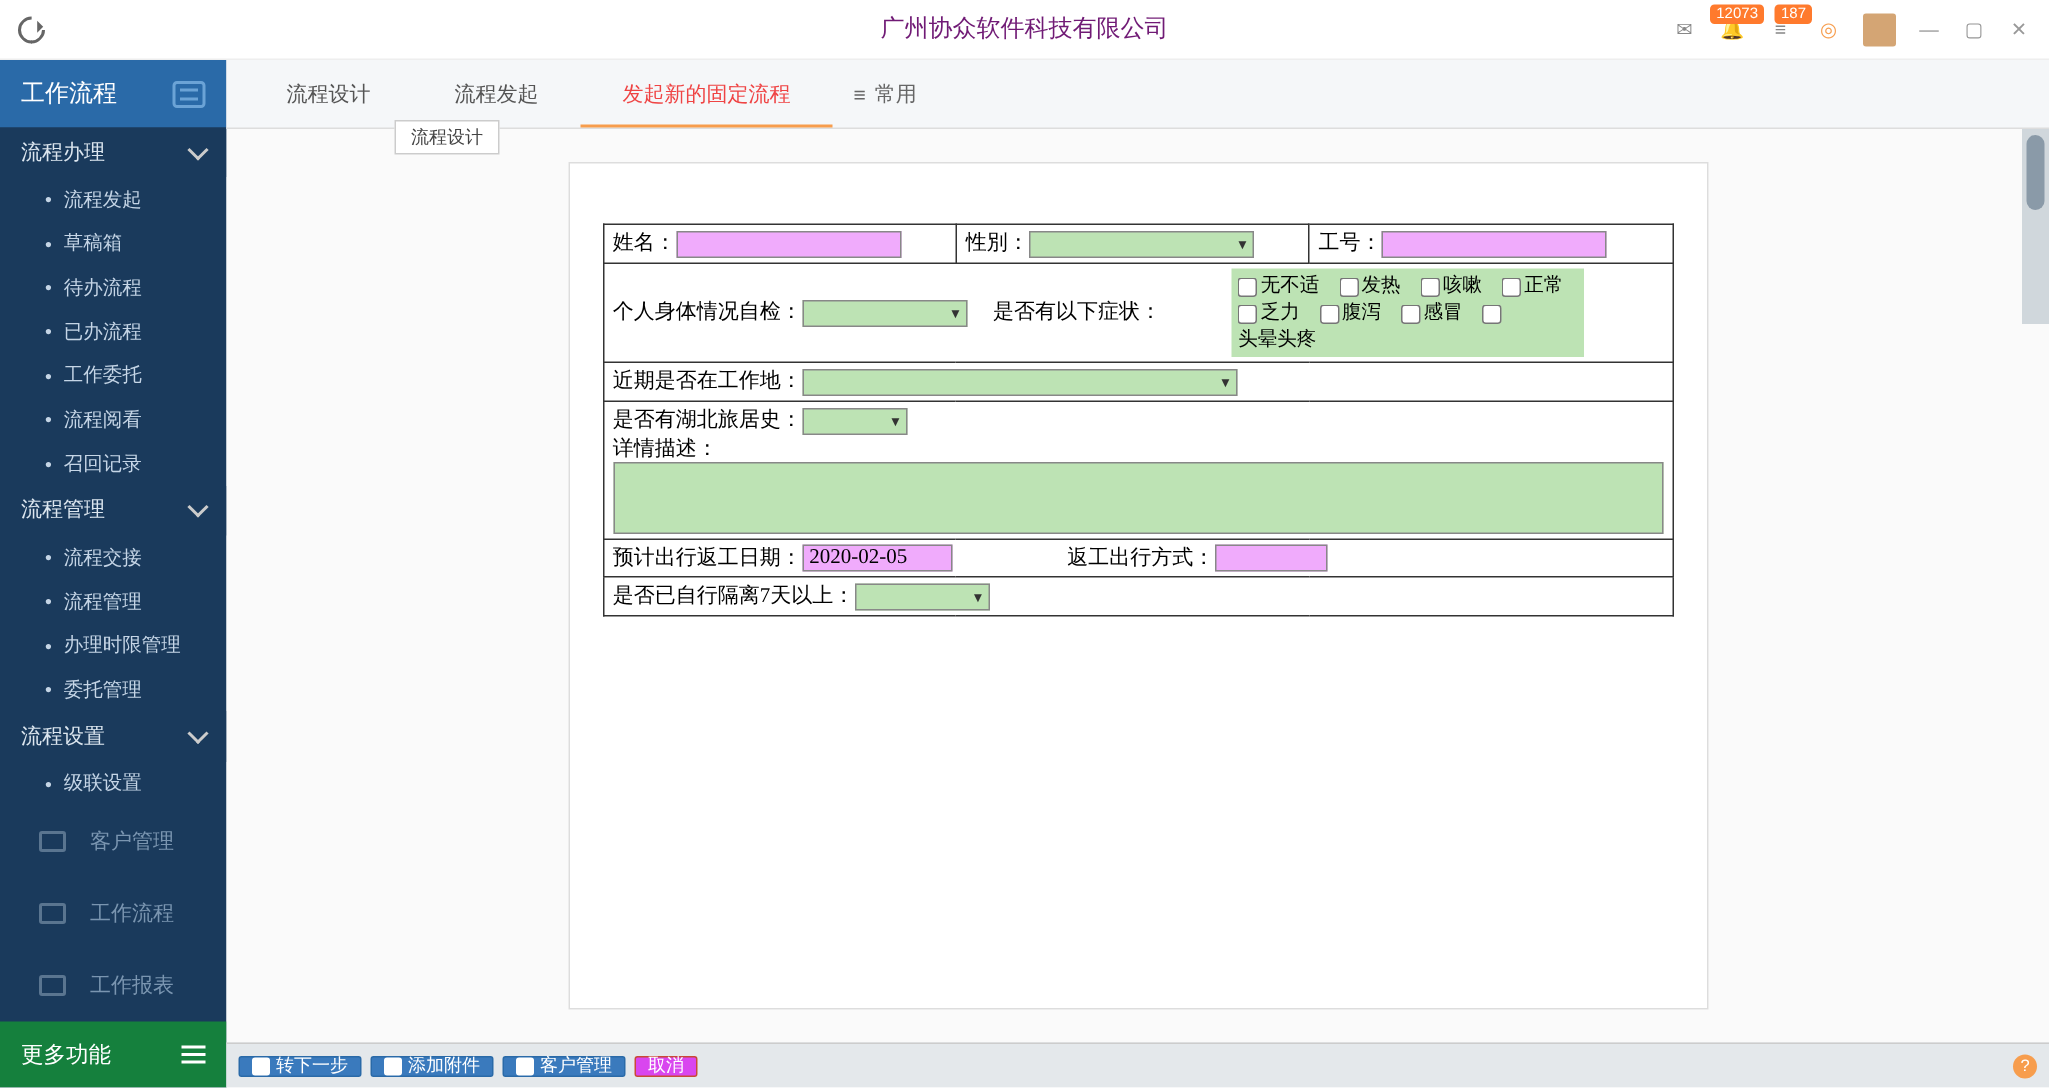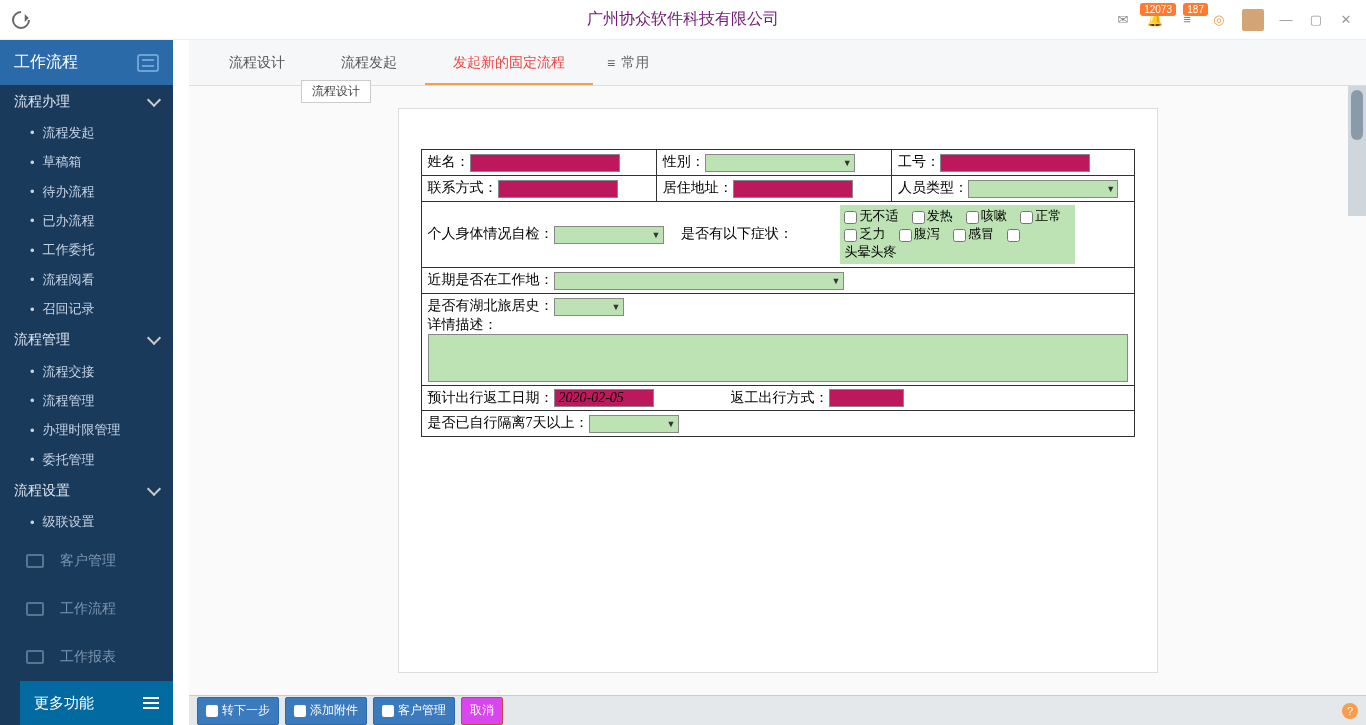"工作流程" .sidebar { width: 173px -> 151px }
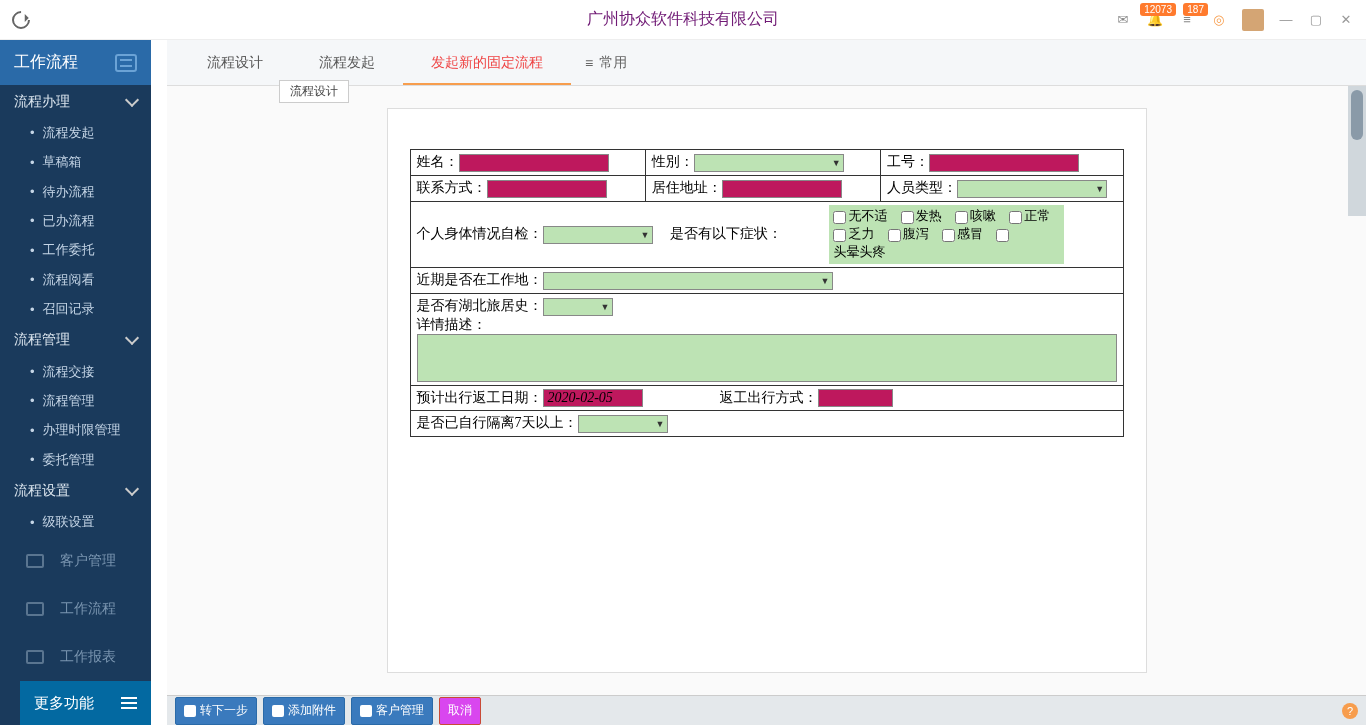"流程设计" .content { margin-left: 16px -> none }
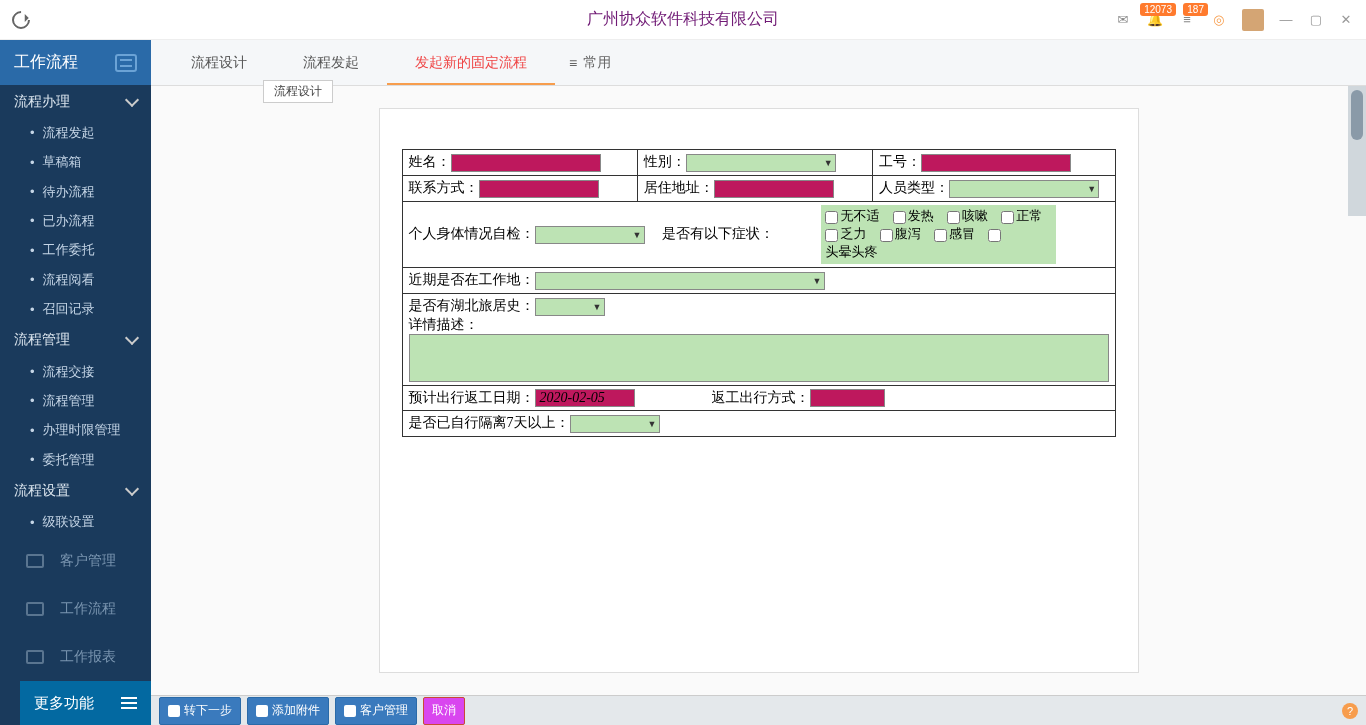"联系方式：" tr { html: <tr> <td><span>联系方式：</span><span></span></td> <td><span>居住地址：</span><span></span></td> <td><span>人员类型：</span><span></span></td> </tr> -> none }
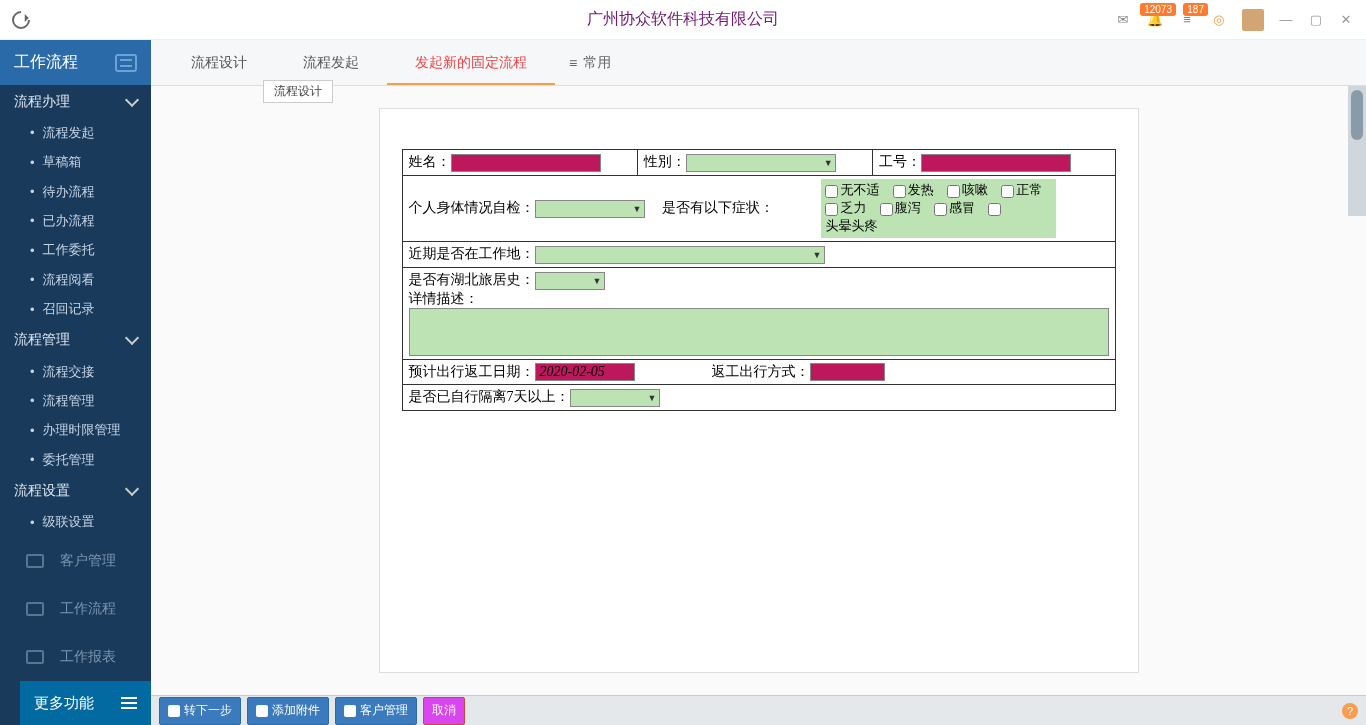"2020-02-05" .ginput { background: #be185d -> #f0abfc; font-style: italic -> none }
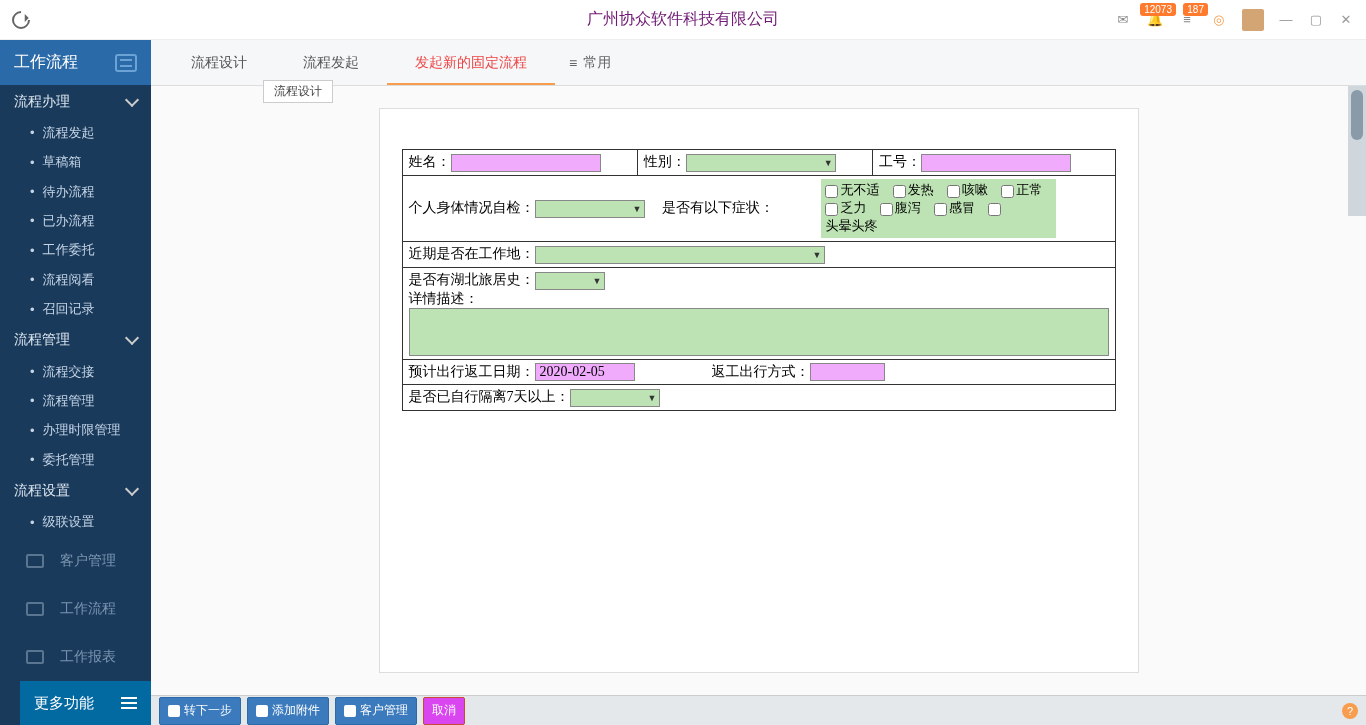"更多功能" .side-more { background: #0369a1 -> #15803d; margin-left: 20px -> none }
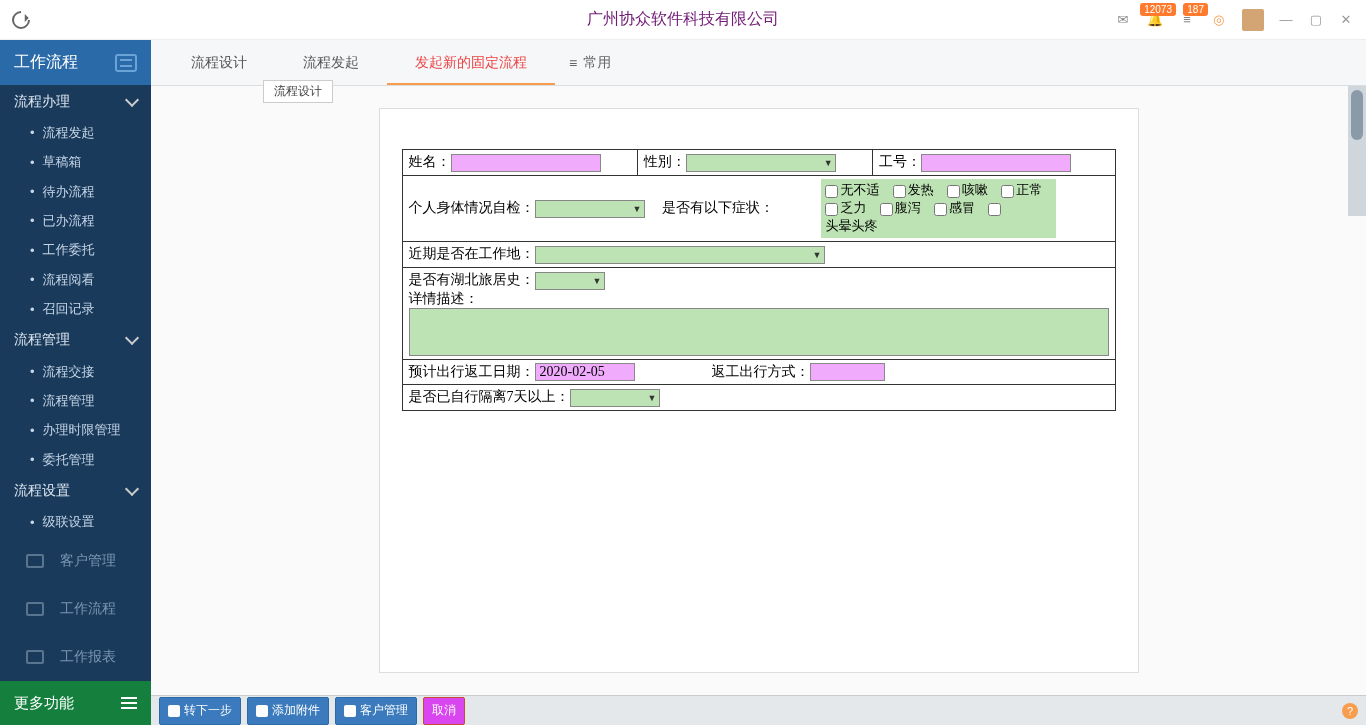"转下一步" .fbtn { height: 28px -> 14px }
